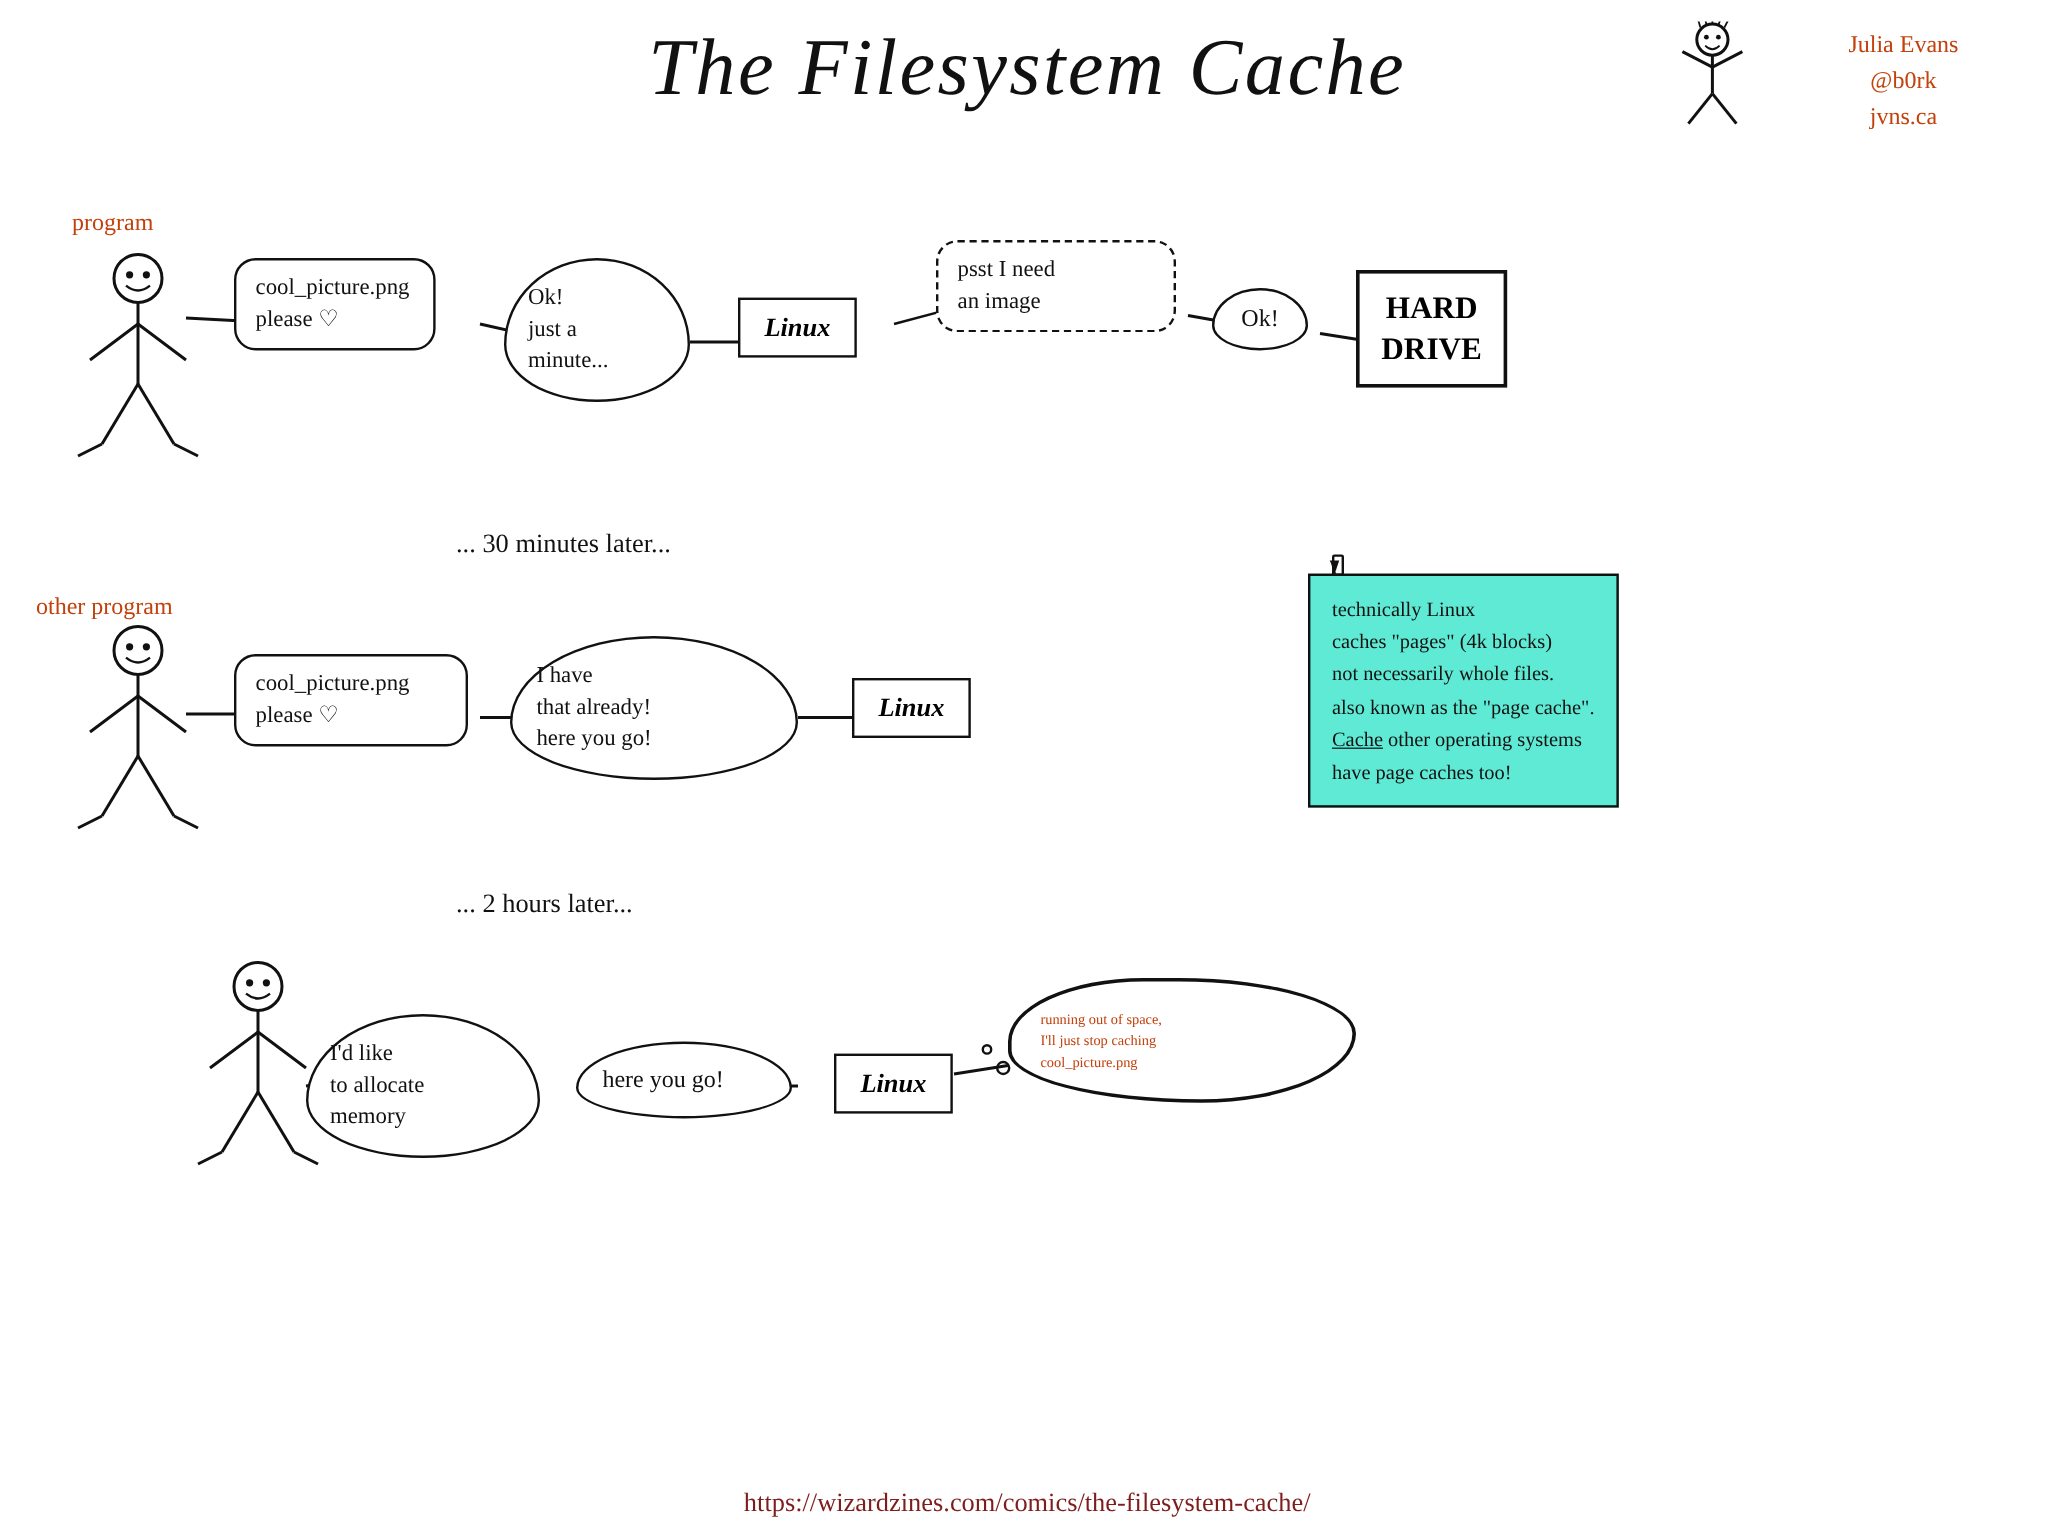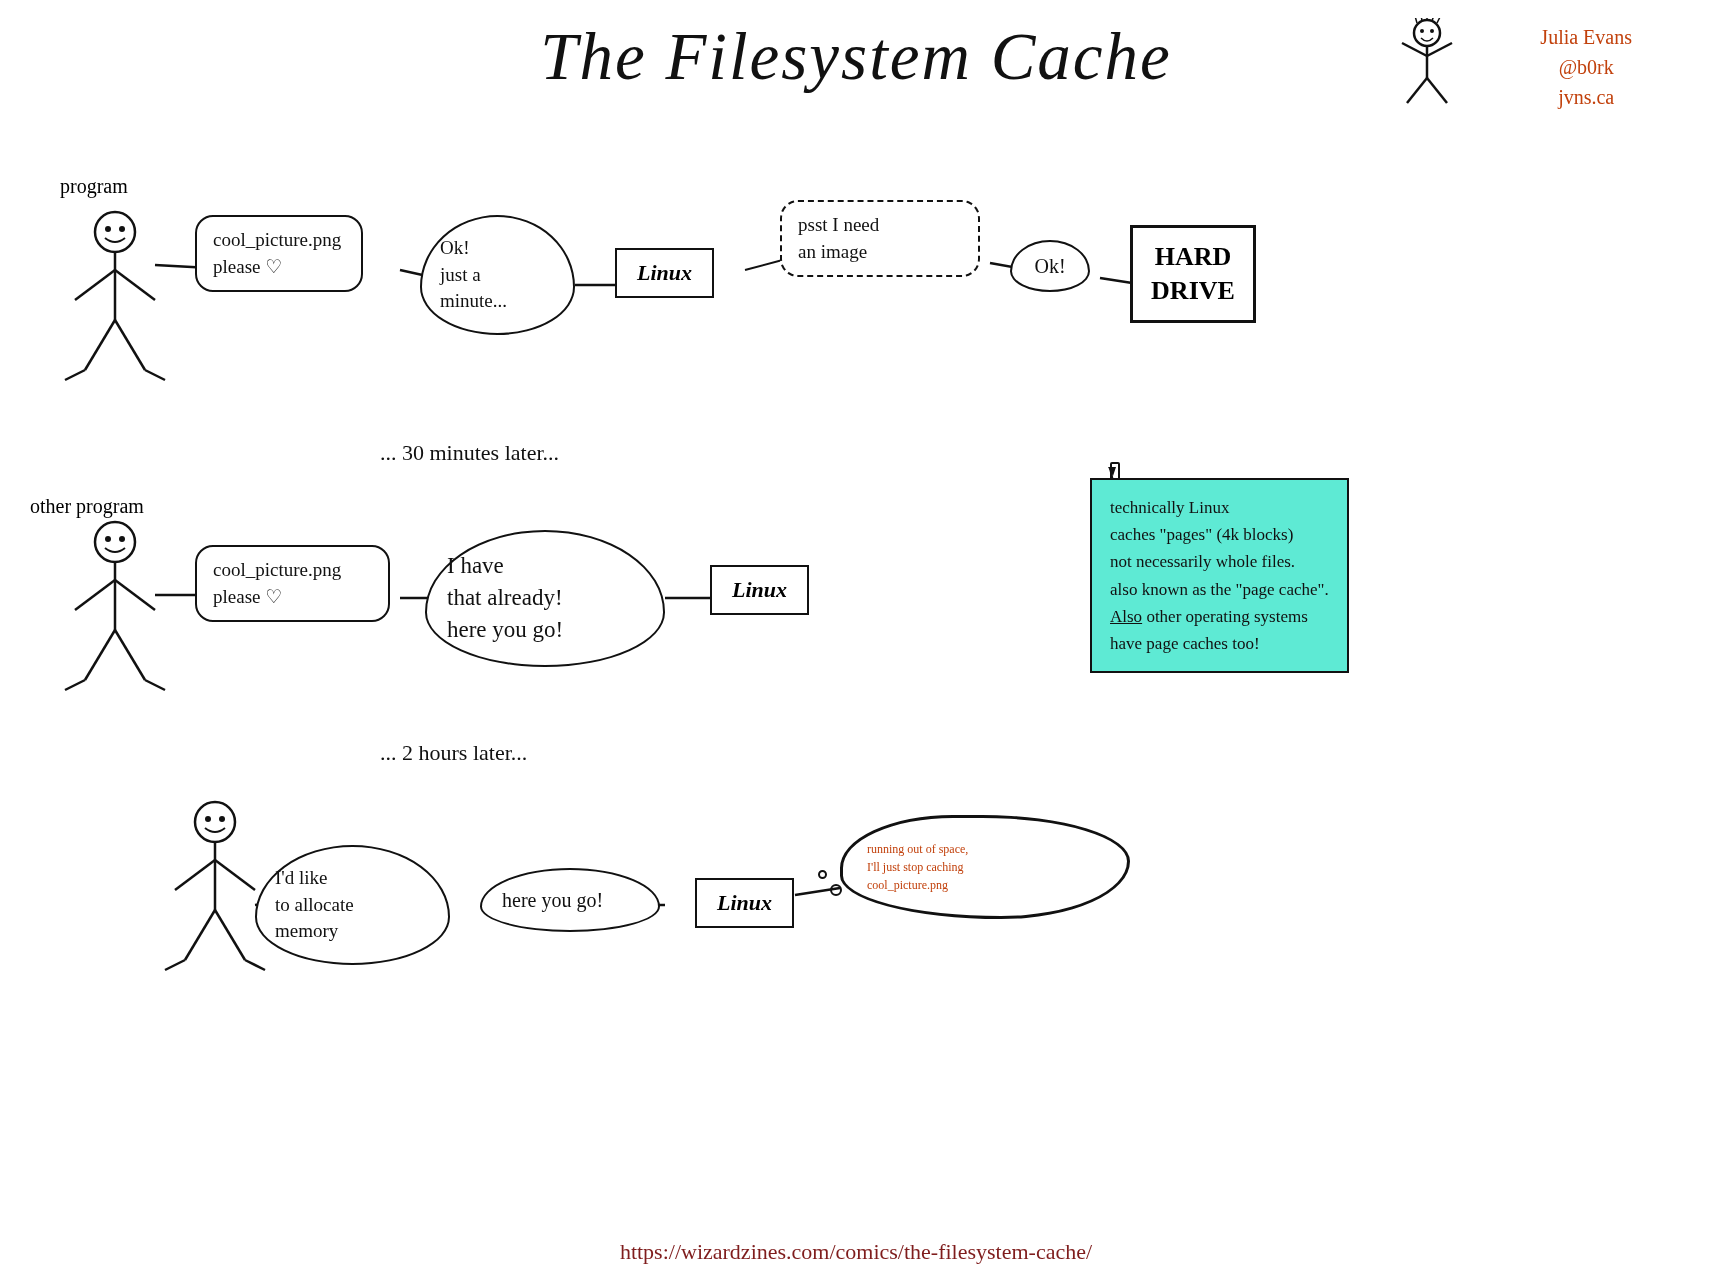"program" .prog-label { color: #000000 -> #c2410c }
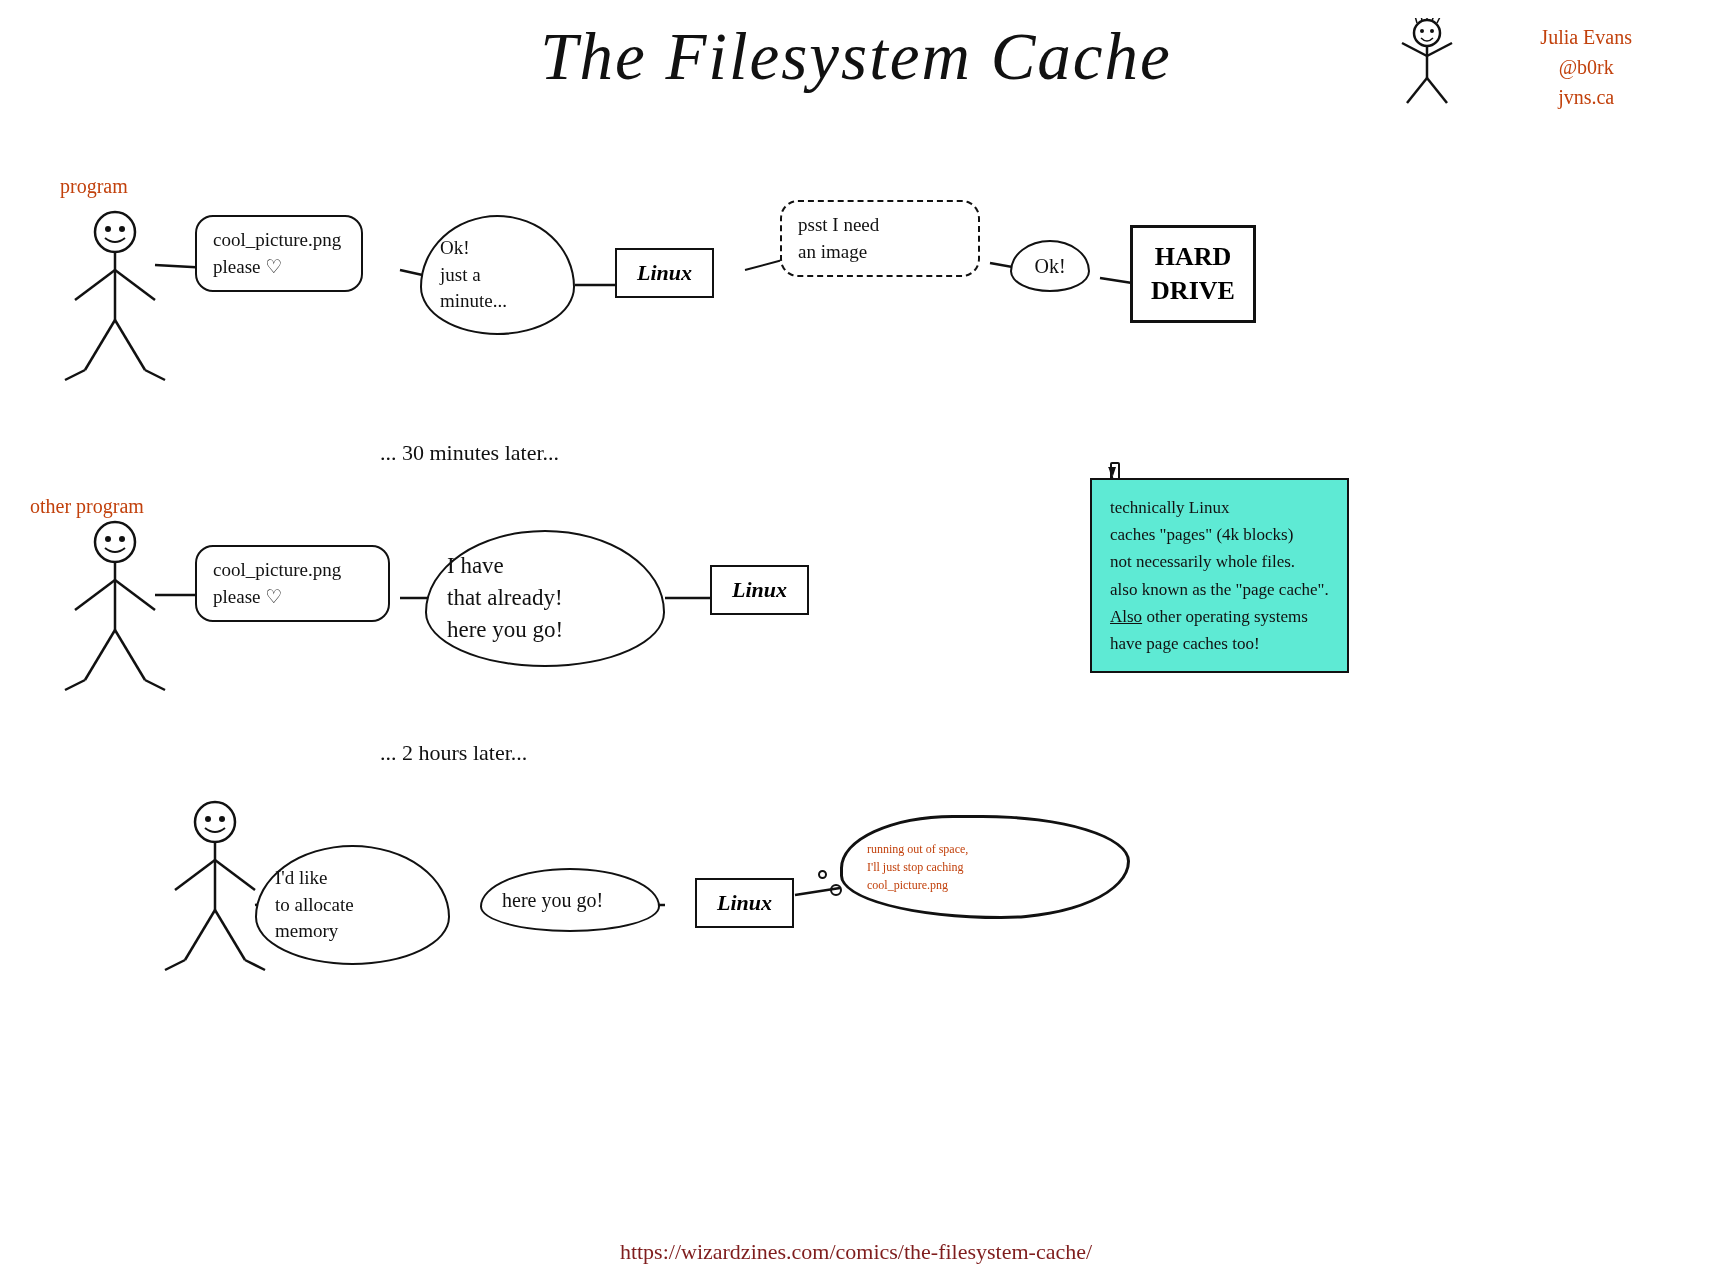"I have" div.bubble { font-size: 23px -> 19px }
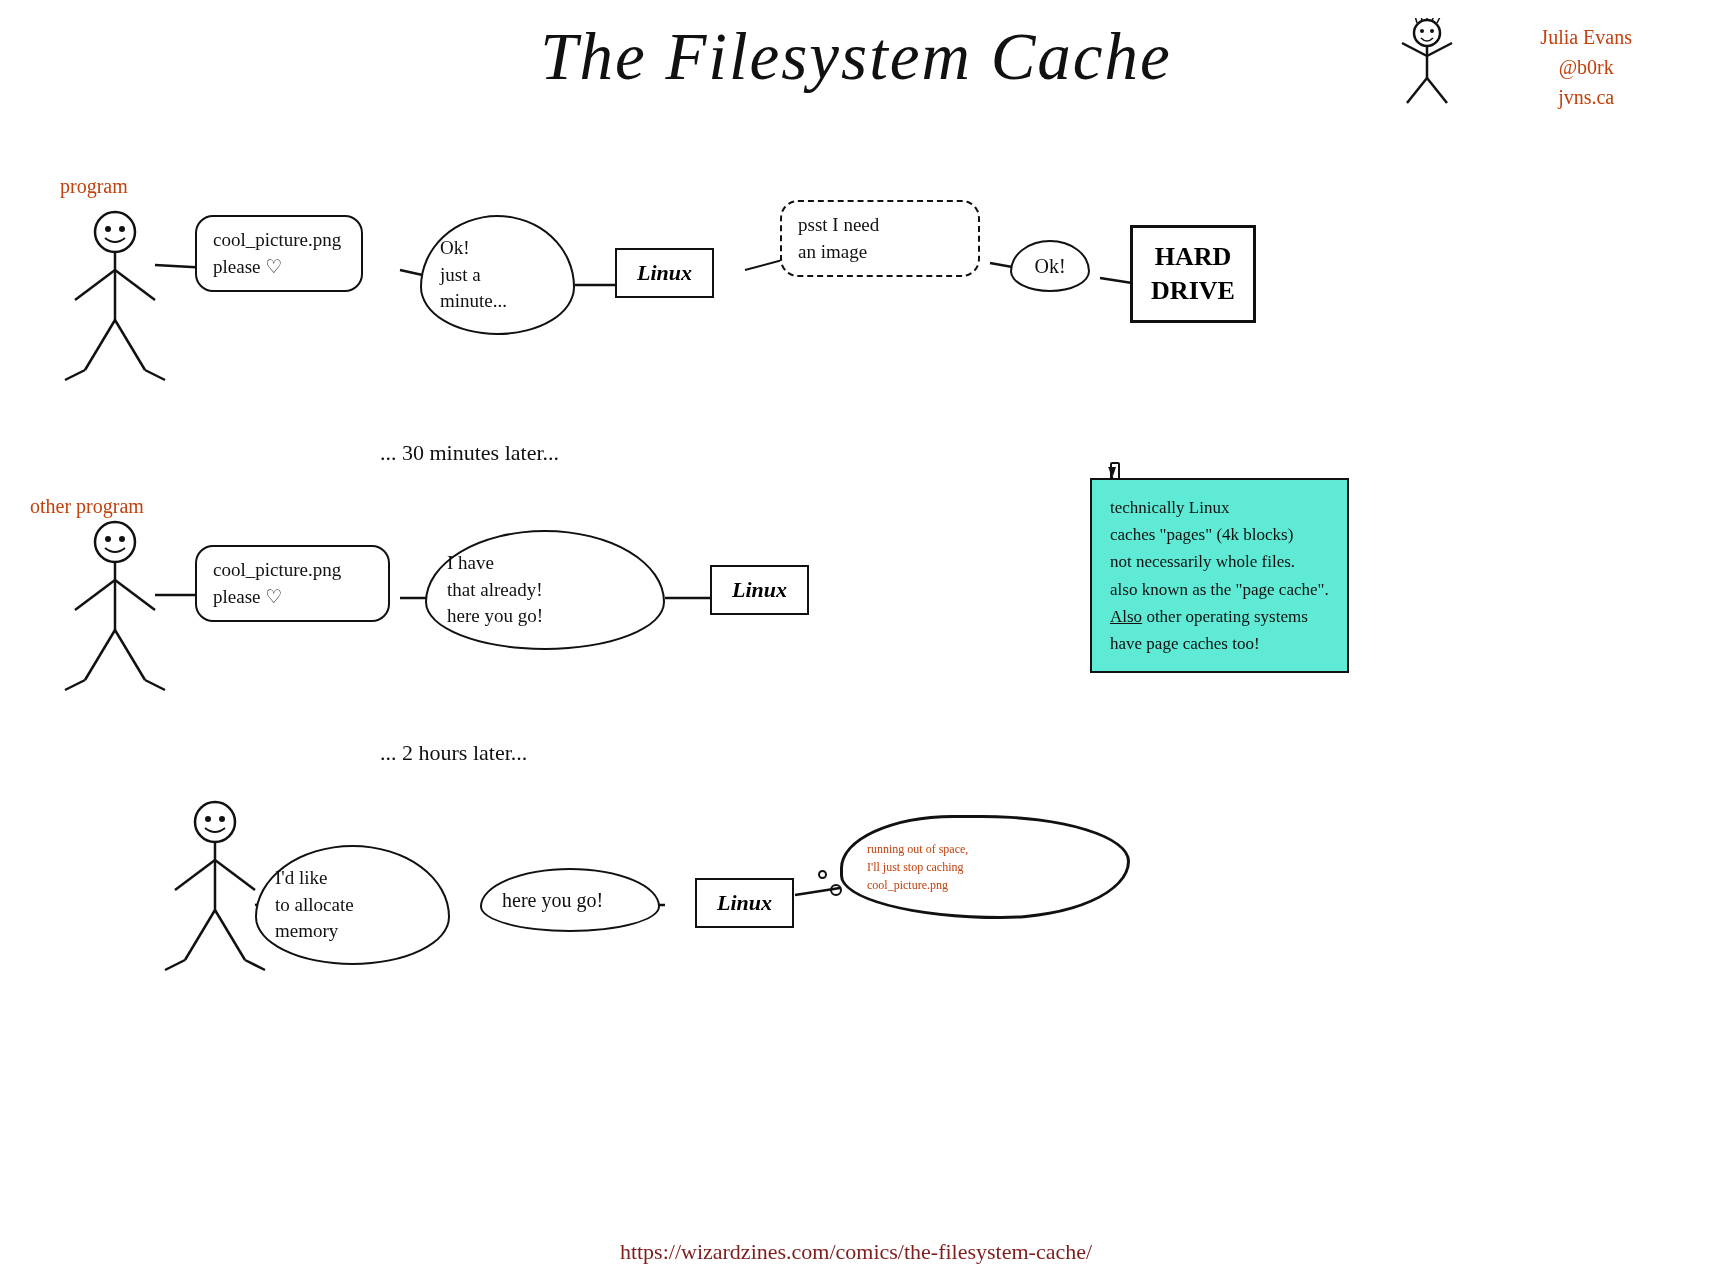"Also" span.underline { text: Also -> Cache }
